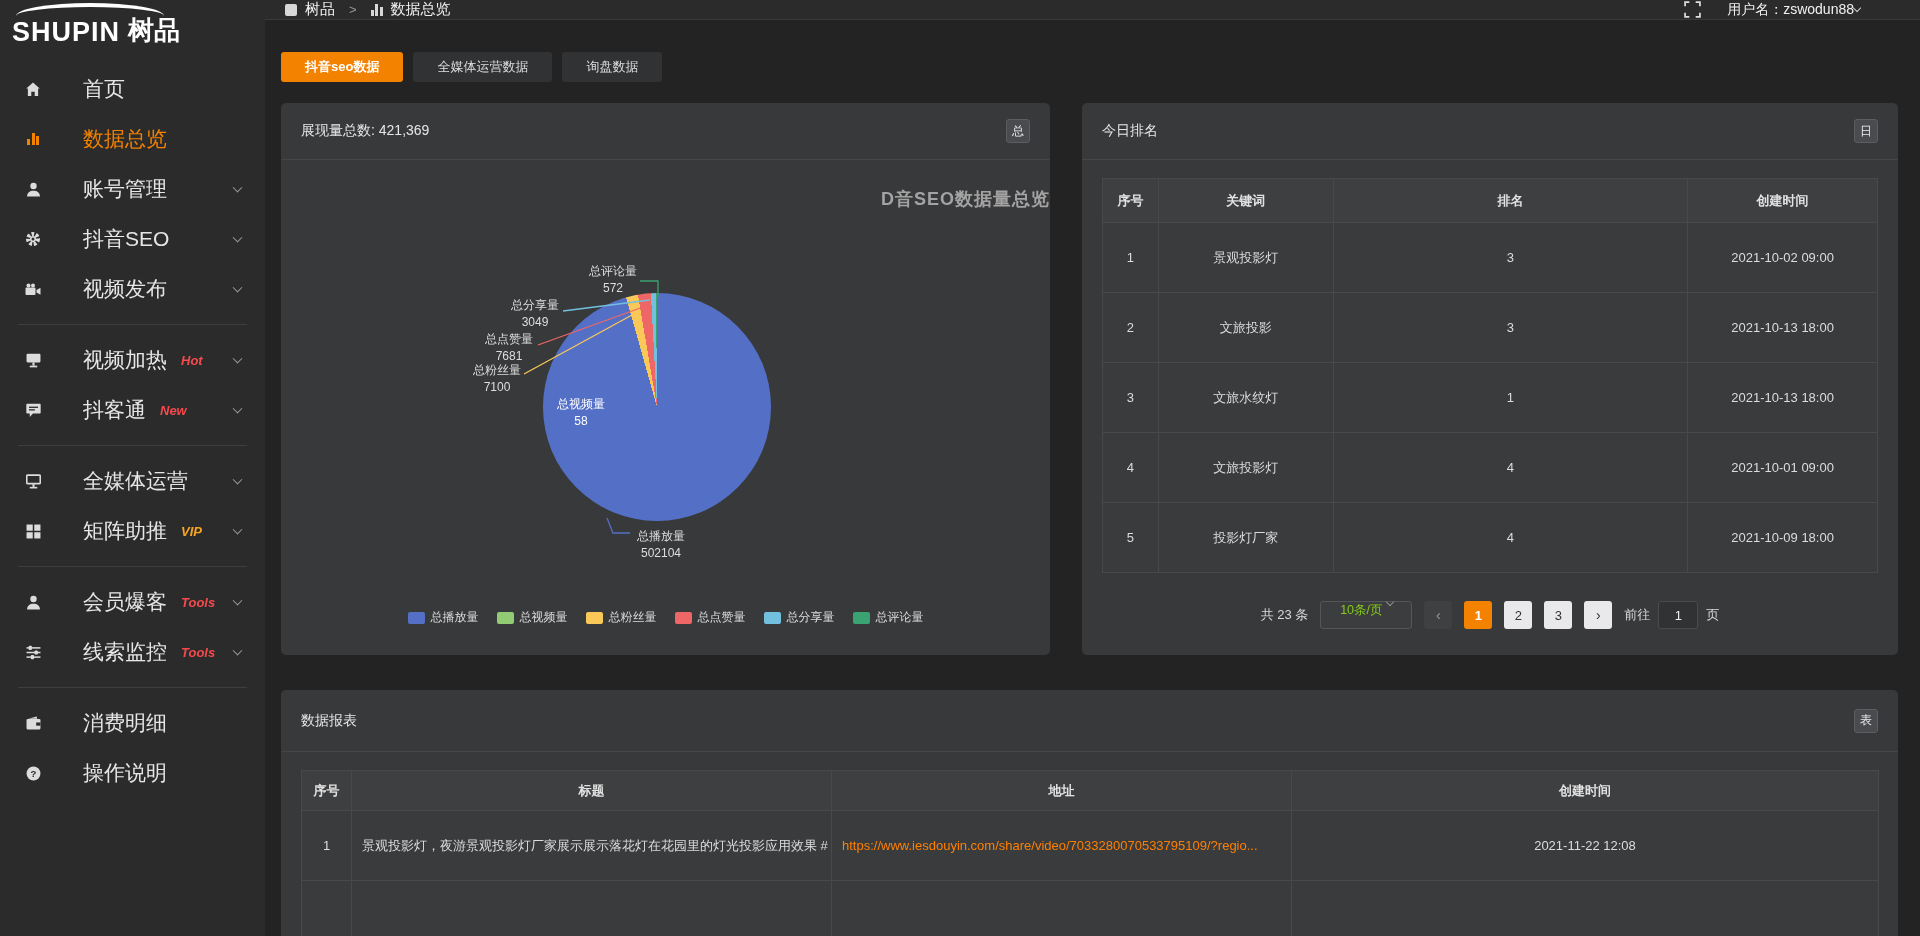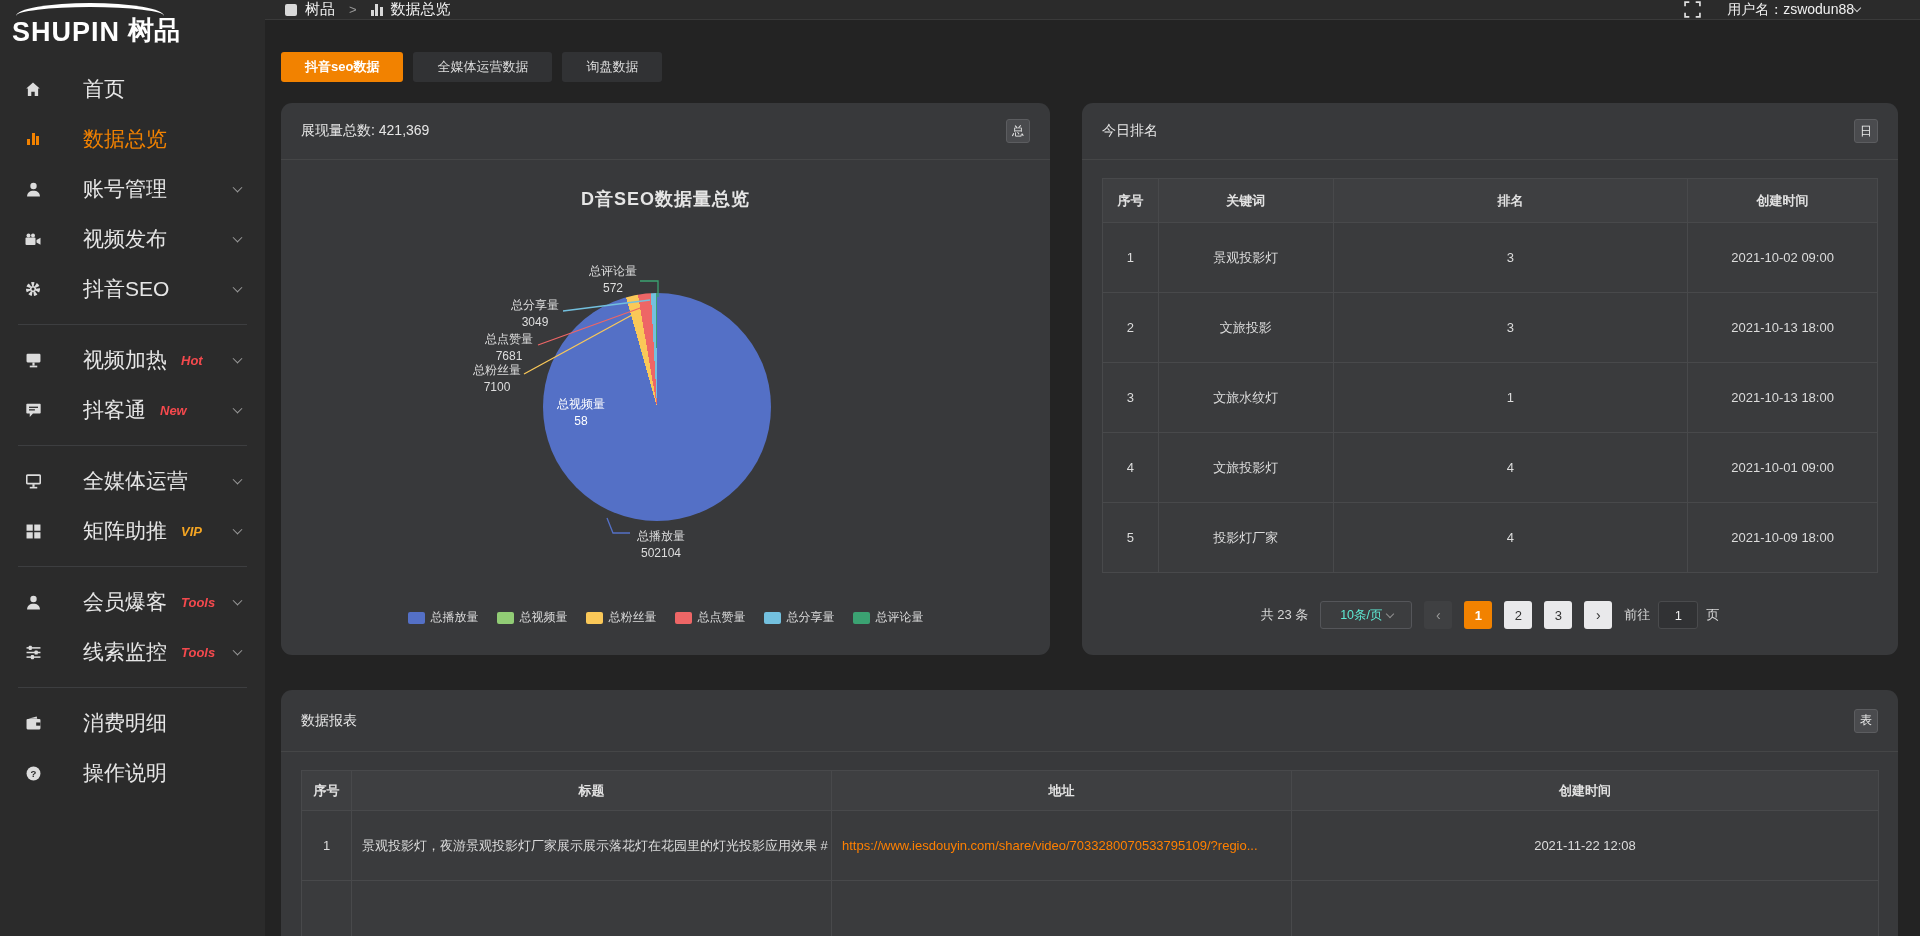"展现量总数: 421,369" .panel { border-radius: 11px -> 5px }
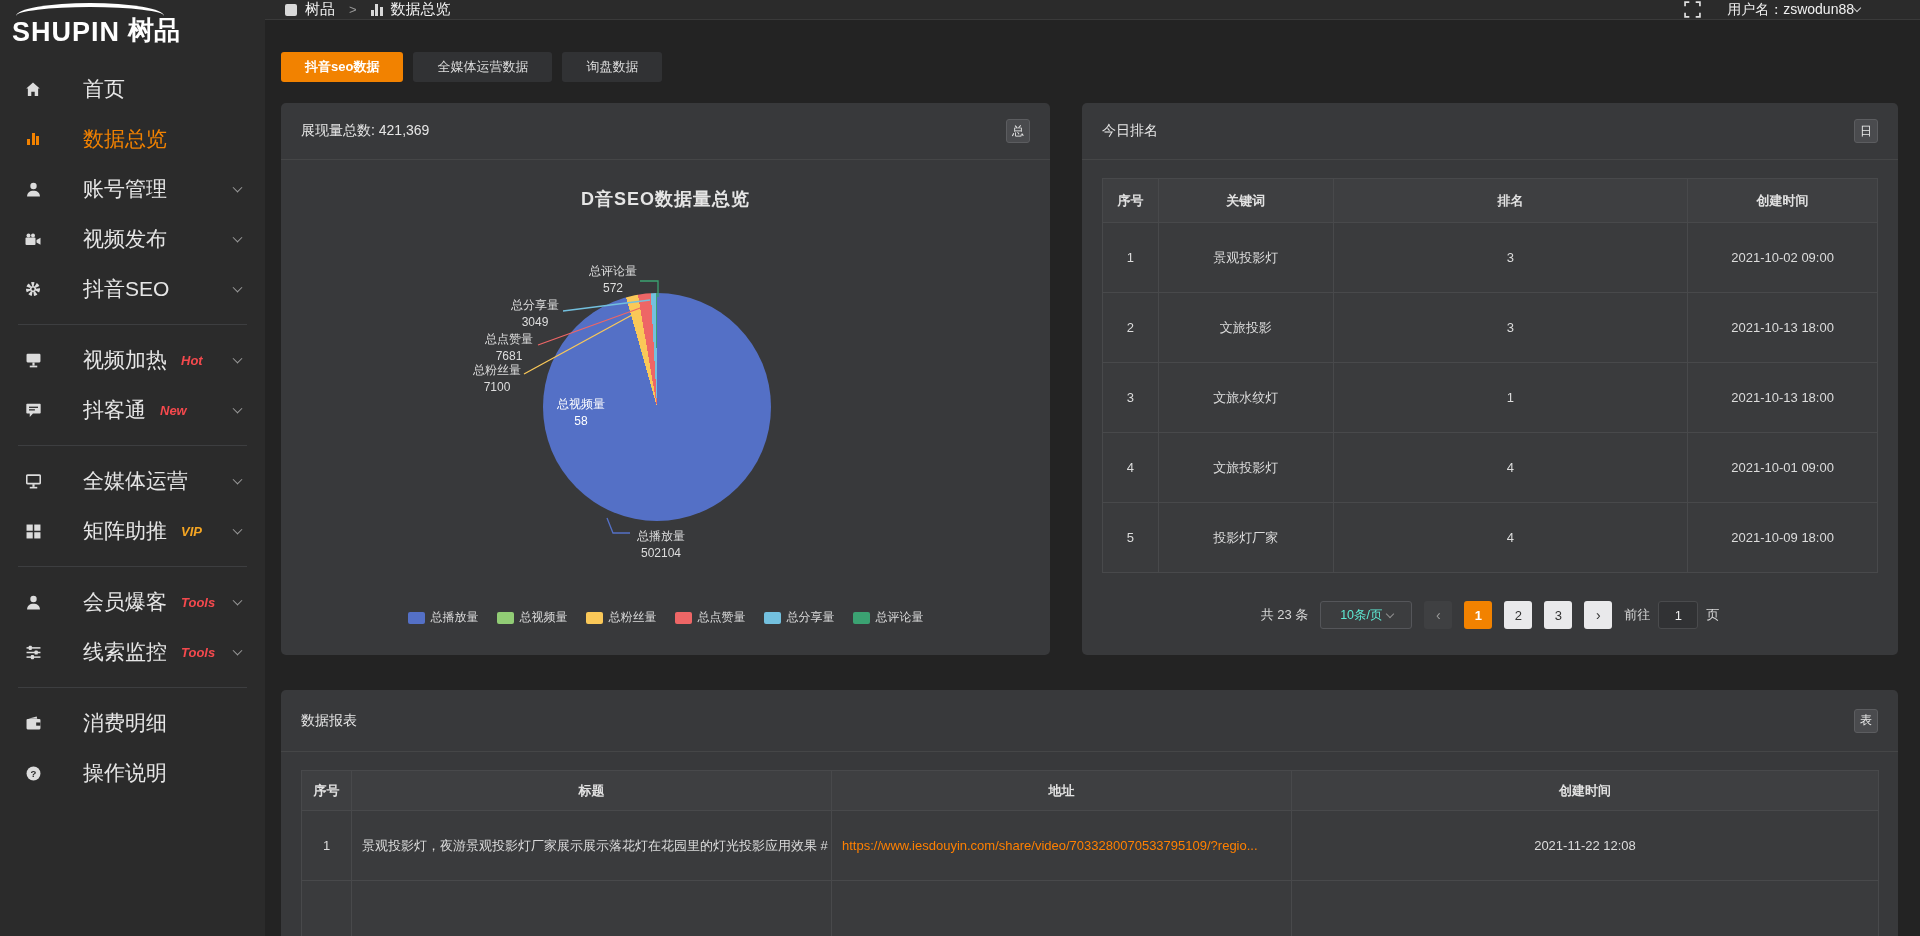"D音SEO数据量总览" .chart-title { color: #e5e5e5 -> #a3a3a3; text-align: center -> right }
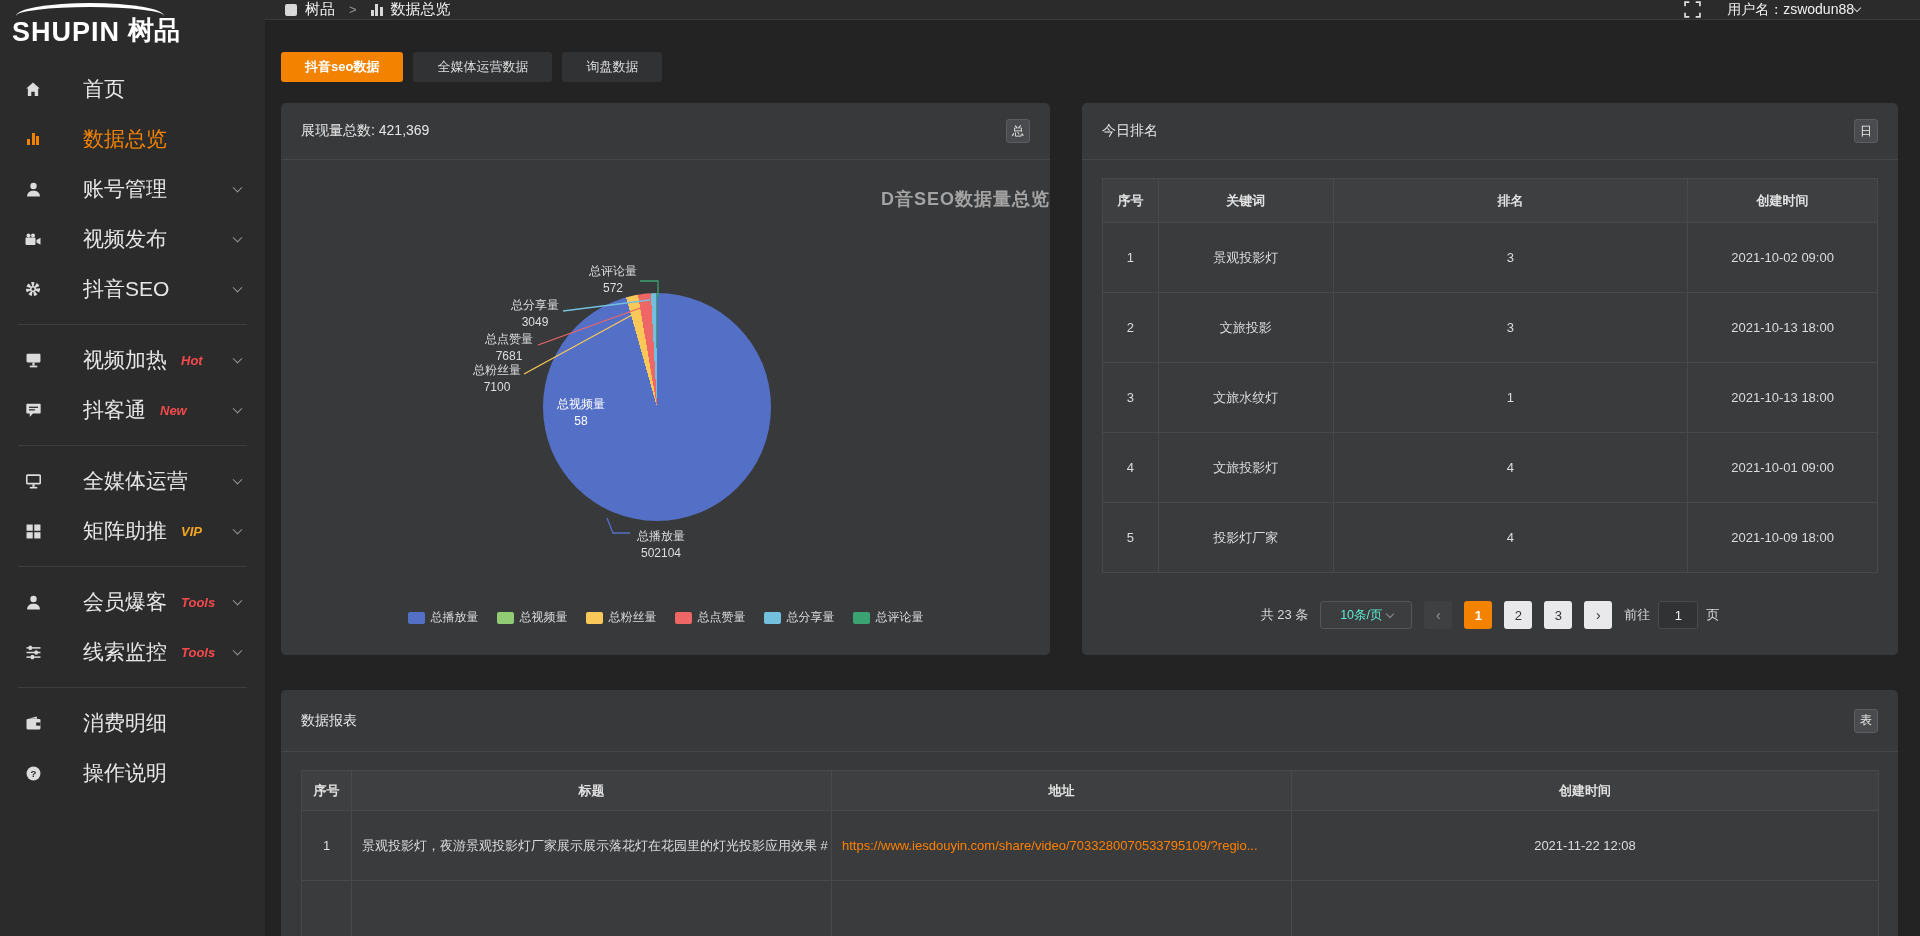"视频发布" div.side-item { order: before "抖音SEO" -> after "抖音SEO" }
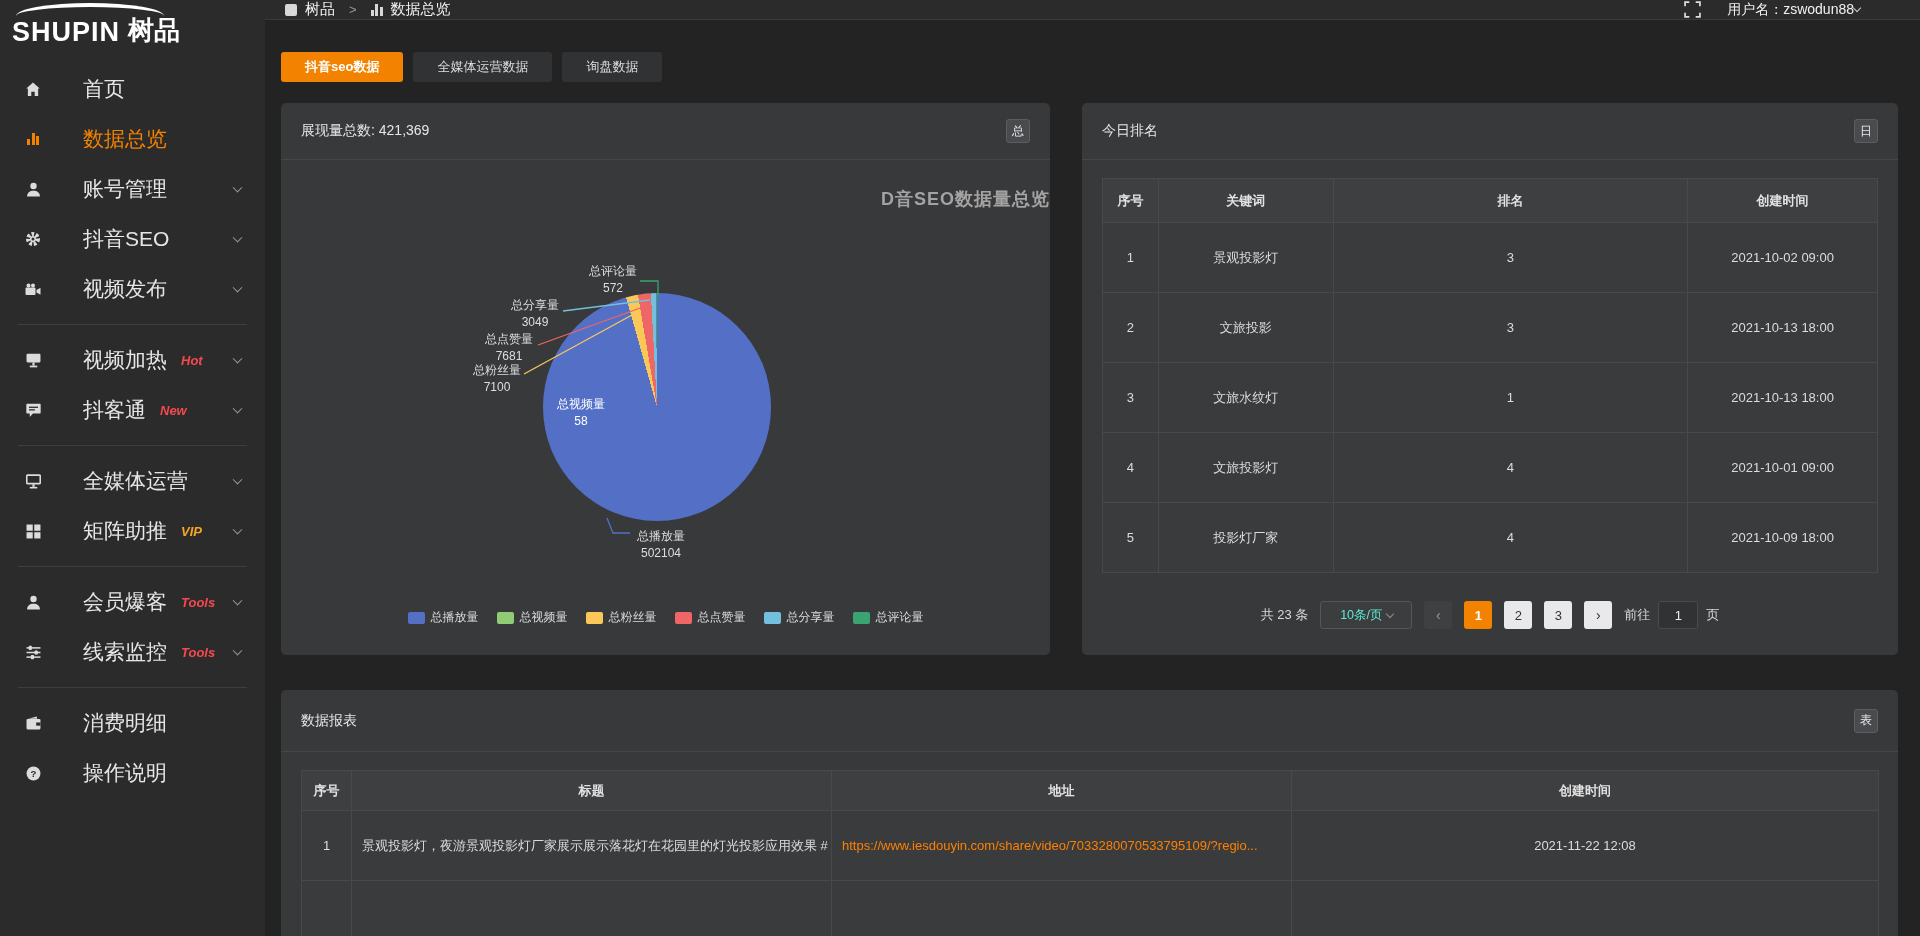"10条/页" .pg-size { align-items: center -> none; color: #5eead4 -> #84cc16 }
